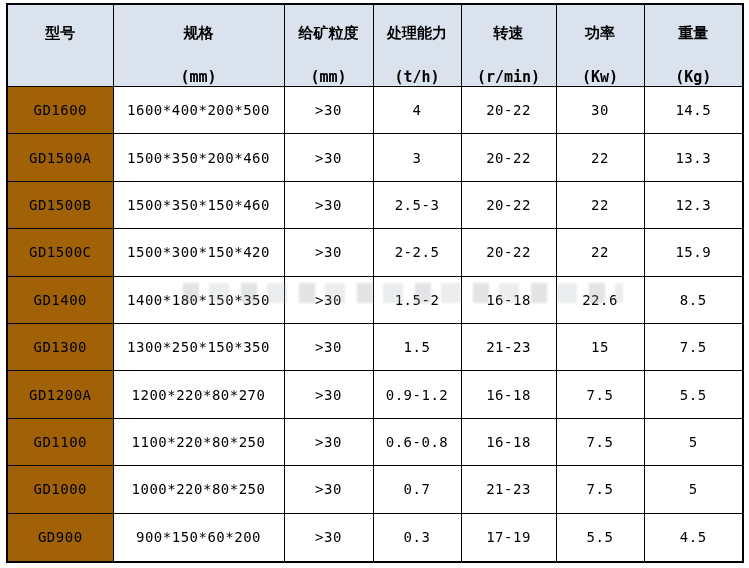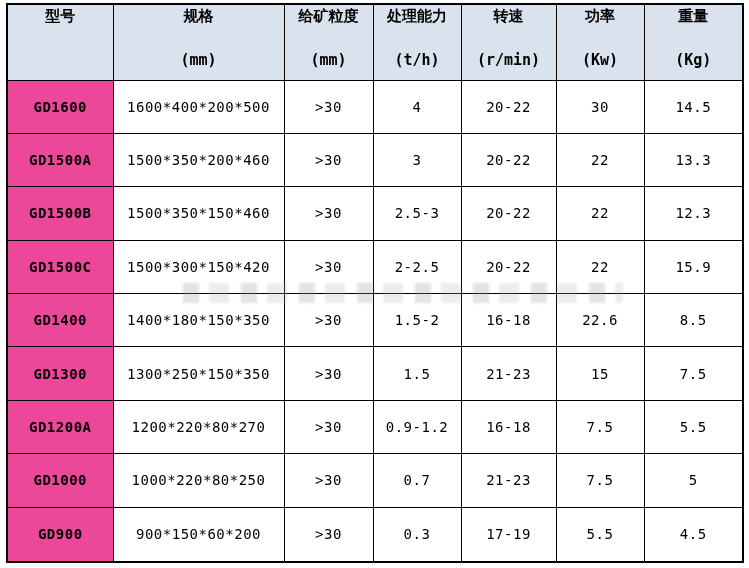"型号" .spec-table thead th { padding-top: 2px -> 19px }
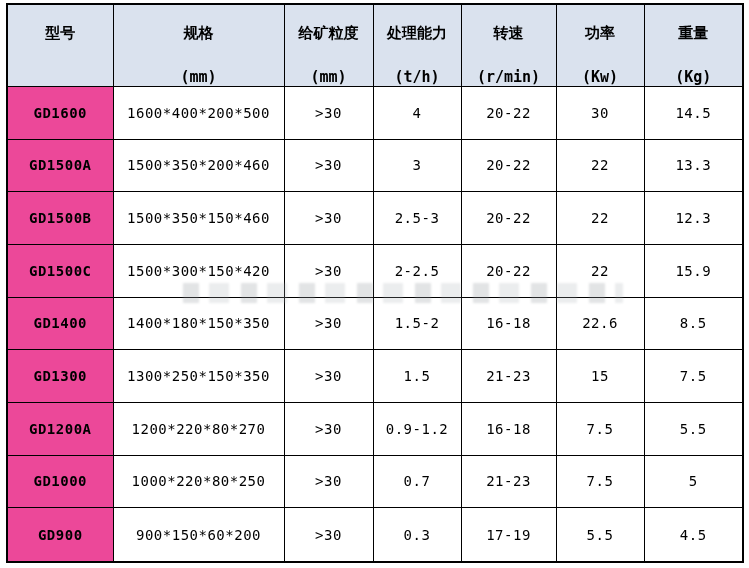"GD1600" .spec-table tbody td.model-cell { background: #ec4899 -> #a16207; font-weight: bold -> normal }
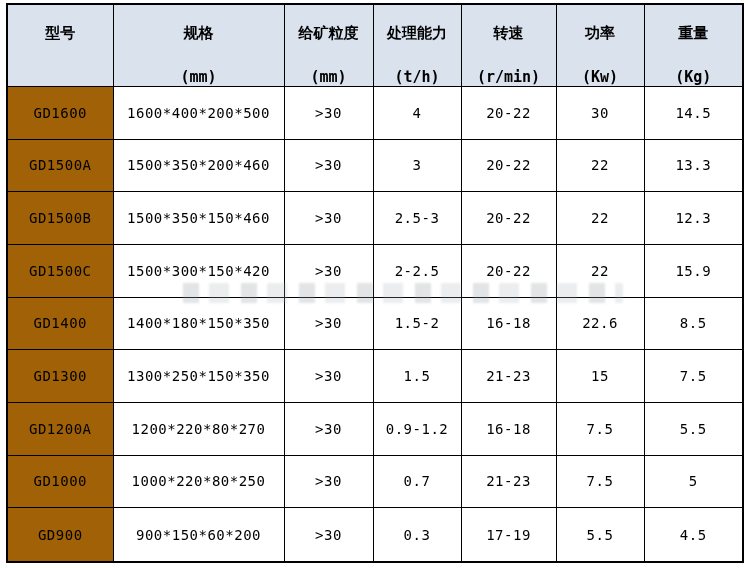"GD1100" tr { html: none -> <tr> <td>GD1100</td> <td>1100*220*80*250</td> <td>&gt;30</td> <td>0.6-0.8</td> <td>16-18</td> <td>7.5</td> <td>5</td> </tr> }
